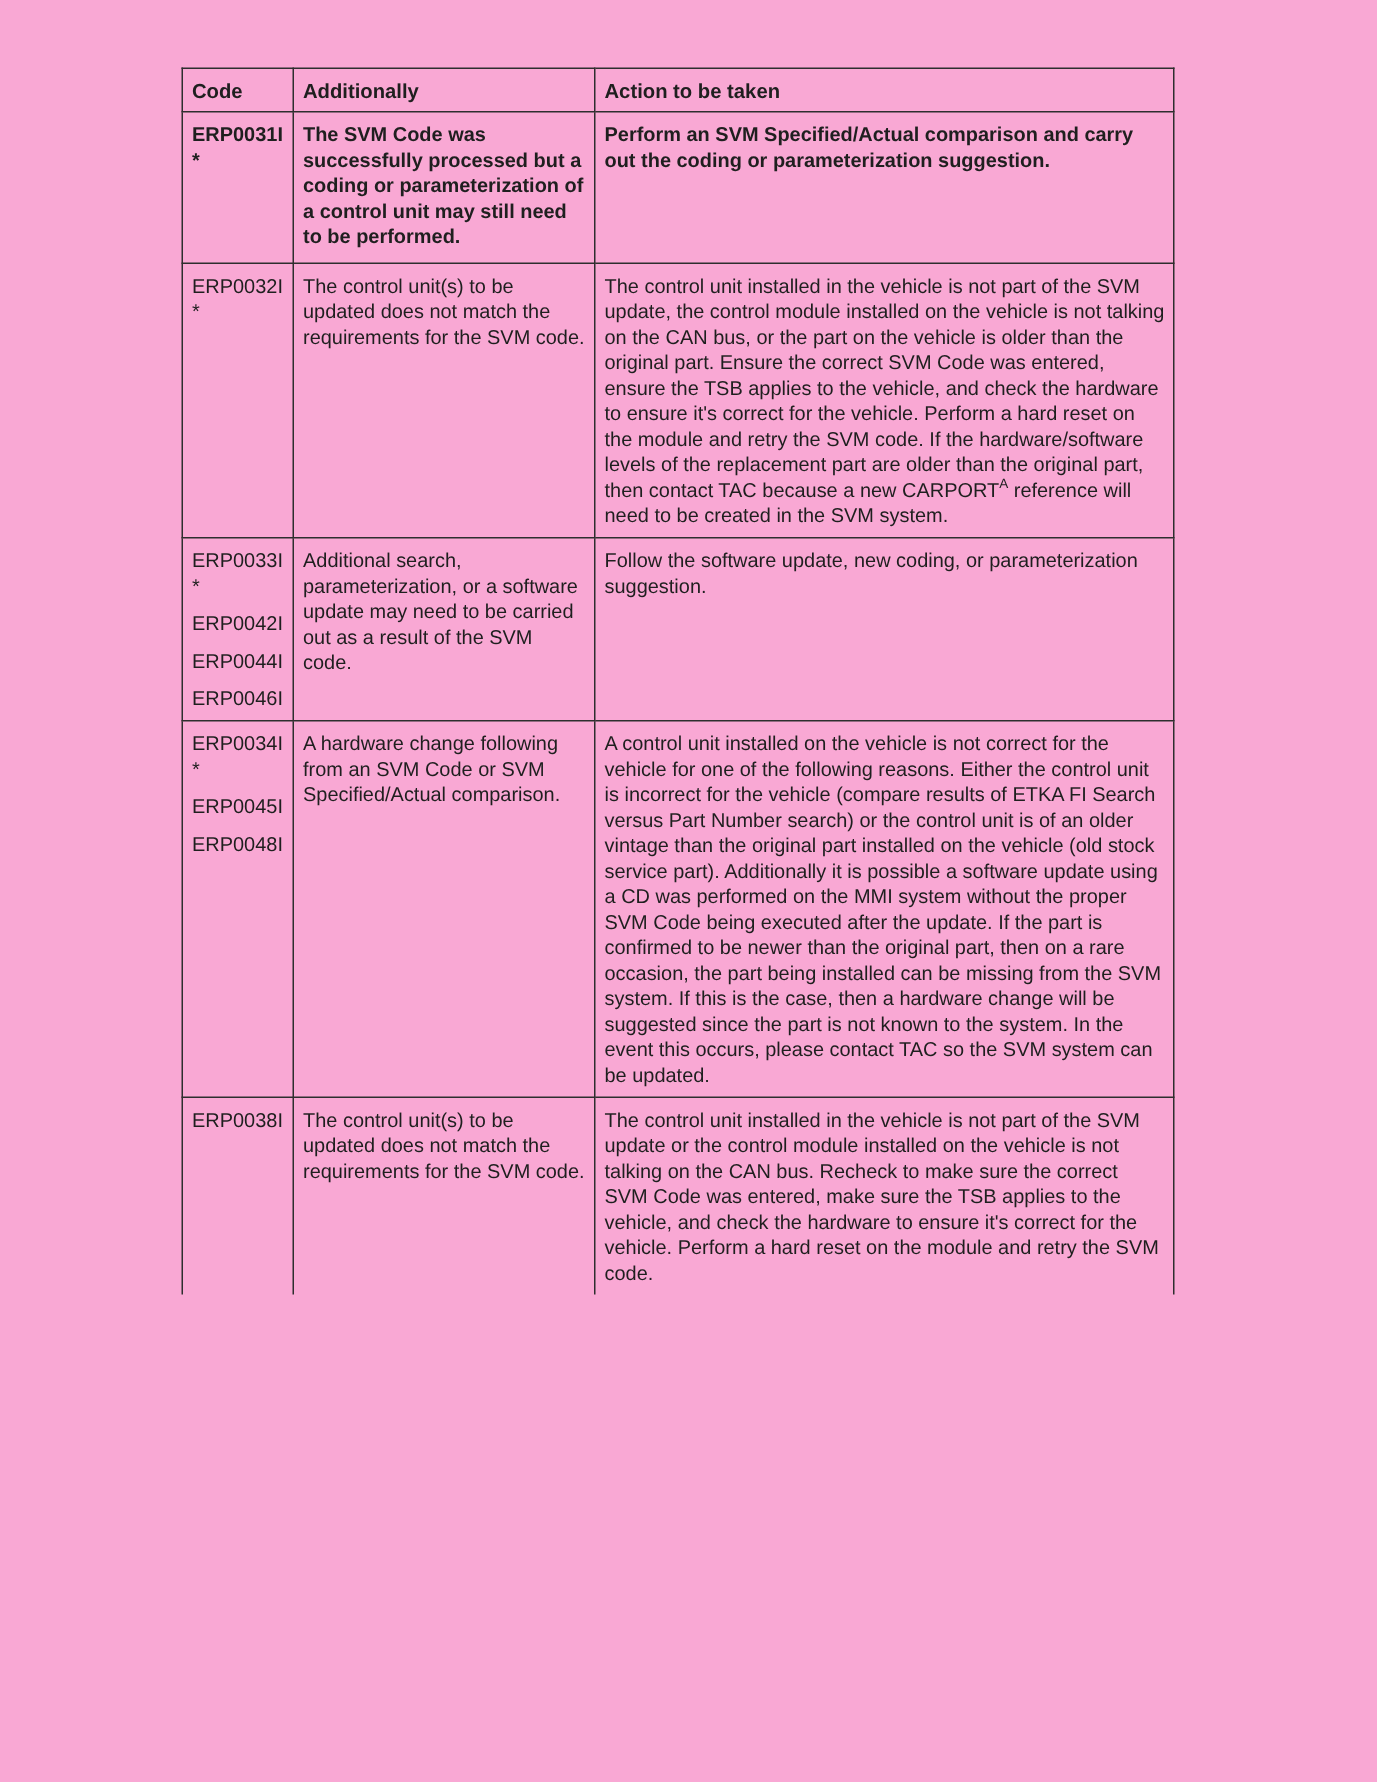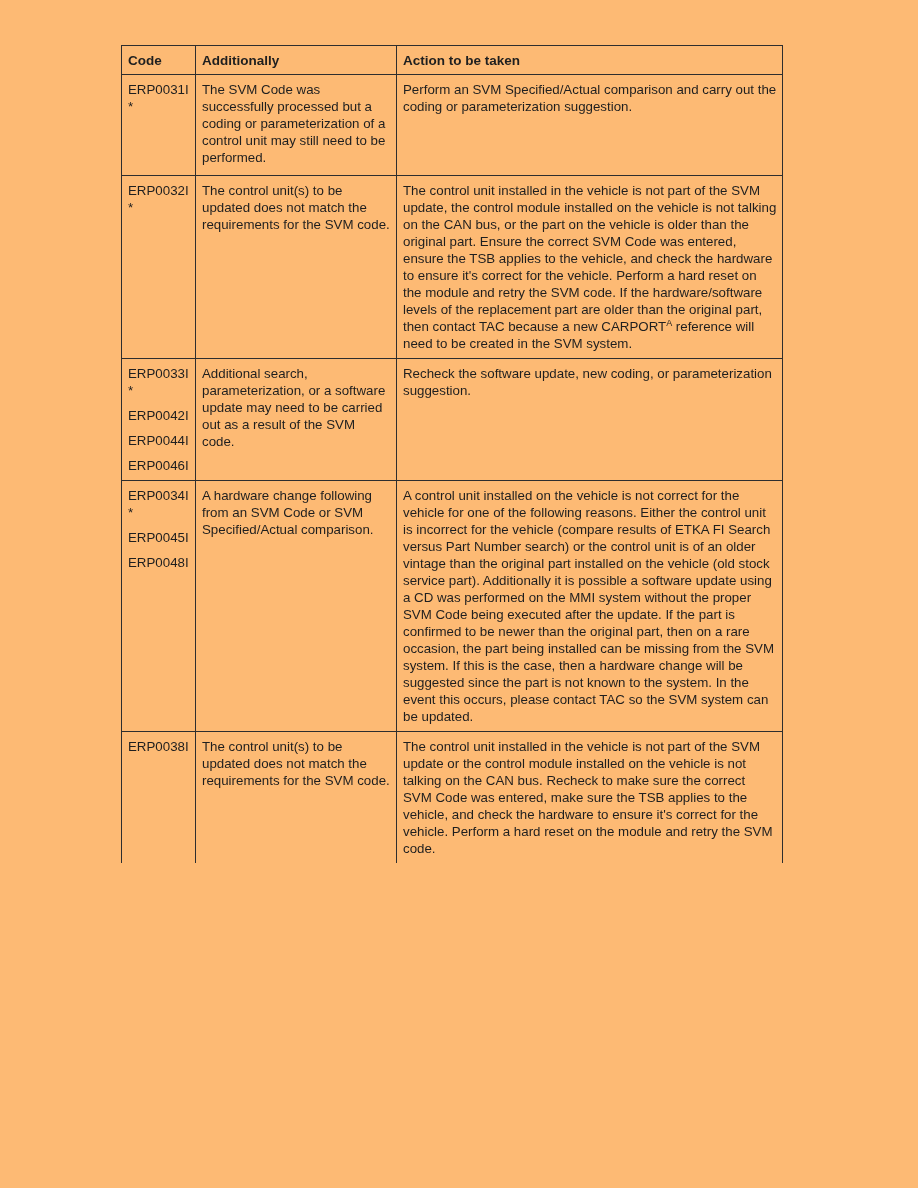"Code" .page { background: #fdba74 -> #f9a8d4 }
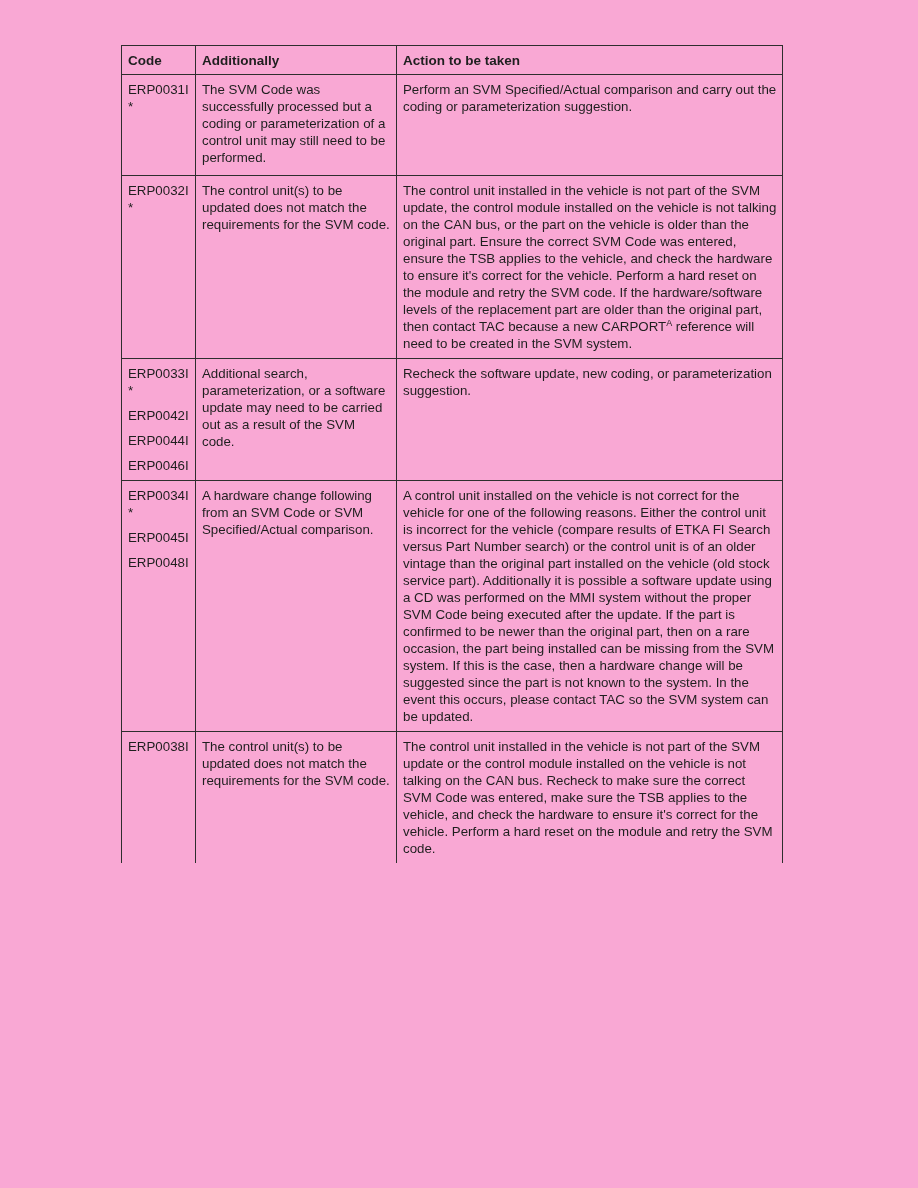"ERP0031I" tr.r0 td { font-weight: none -> bold }
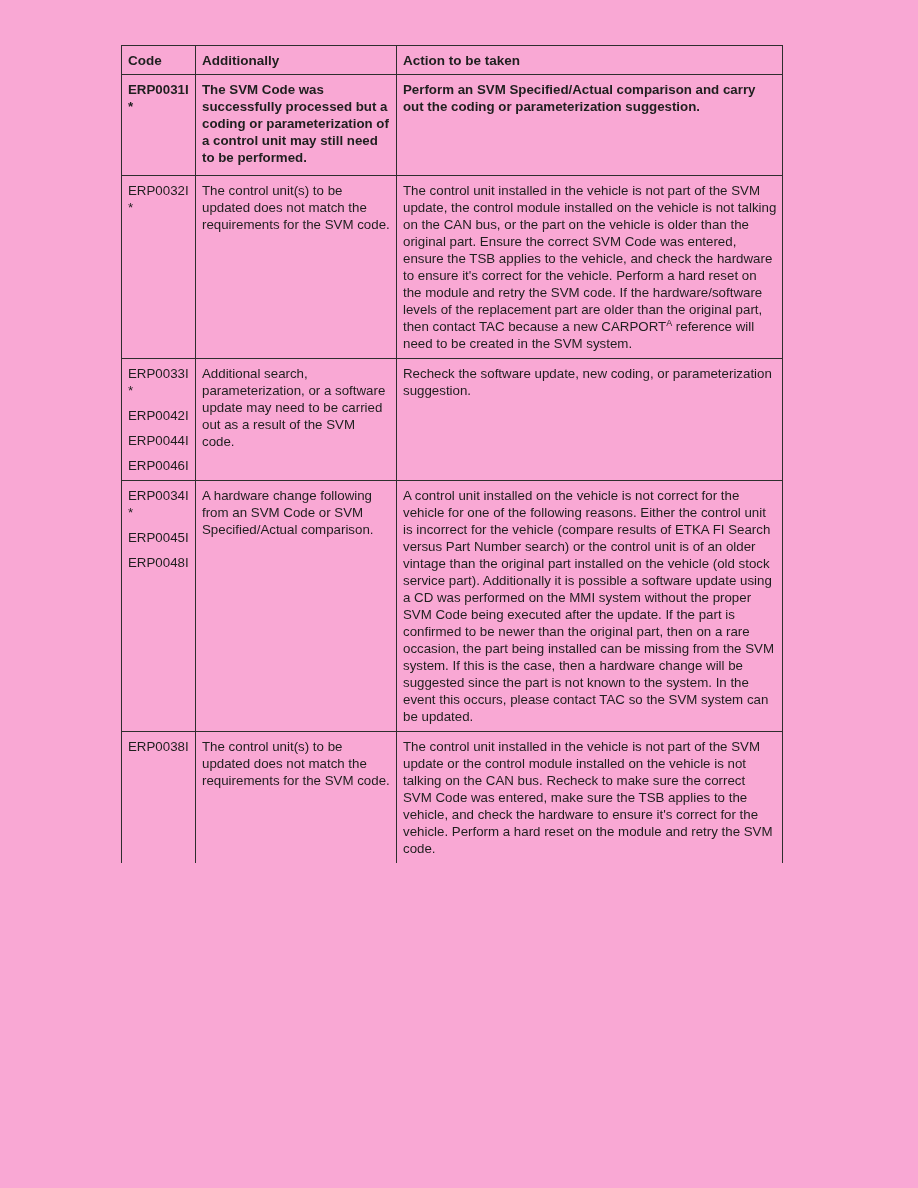"Recheck the software update, new" td.action-cell { text: Recheck -> Follow }
